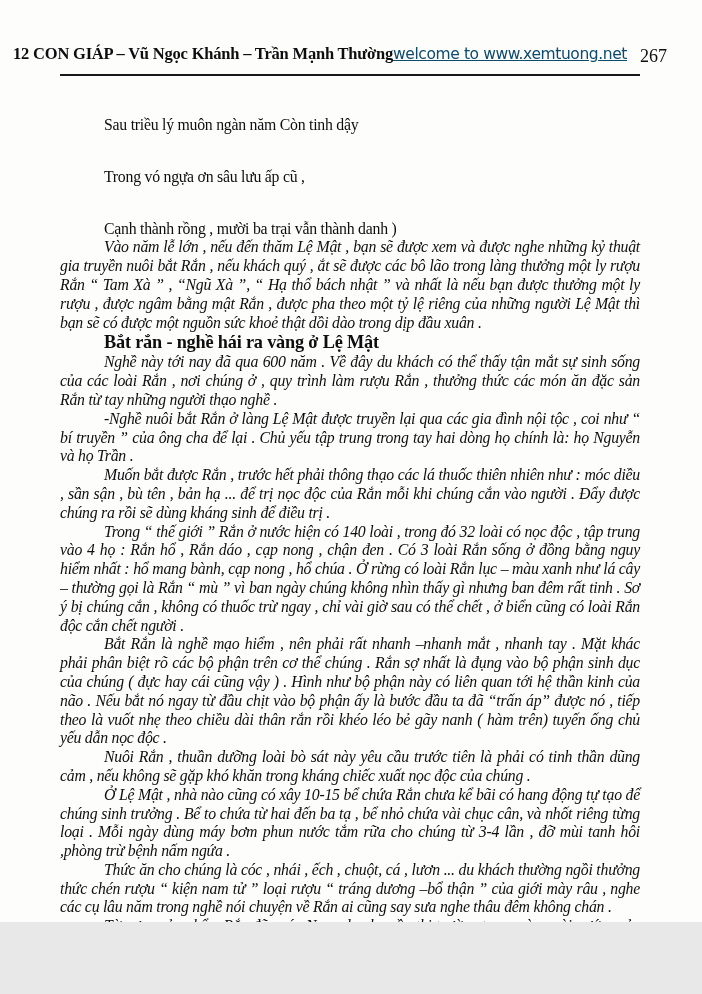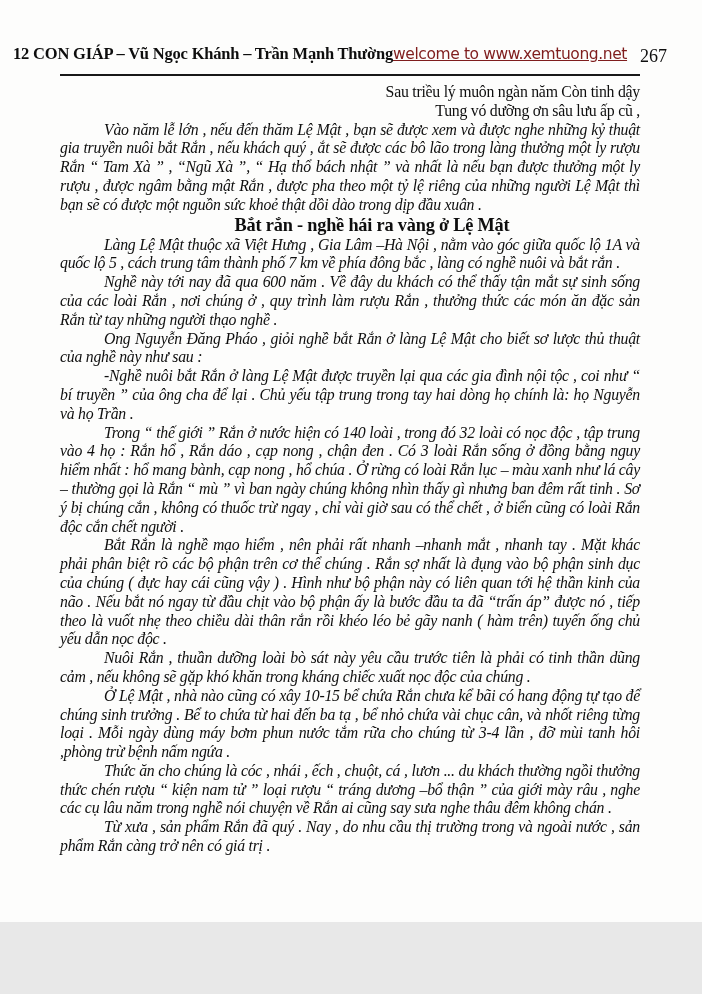"welcome to www.xemtuong.net" .site-link { color: #7f1d1d -> #0c4a6e }
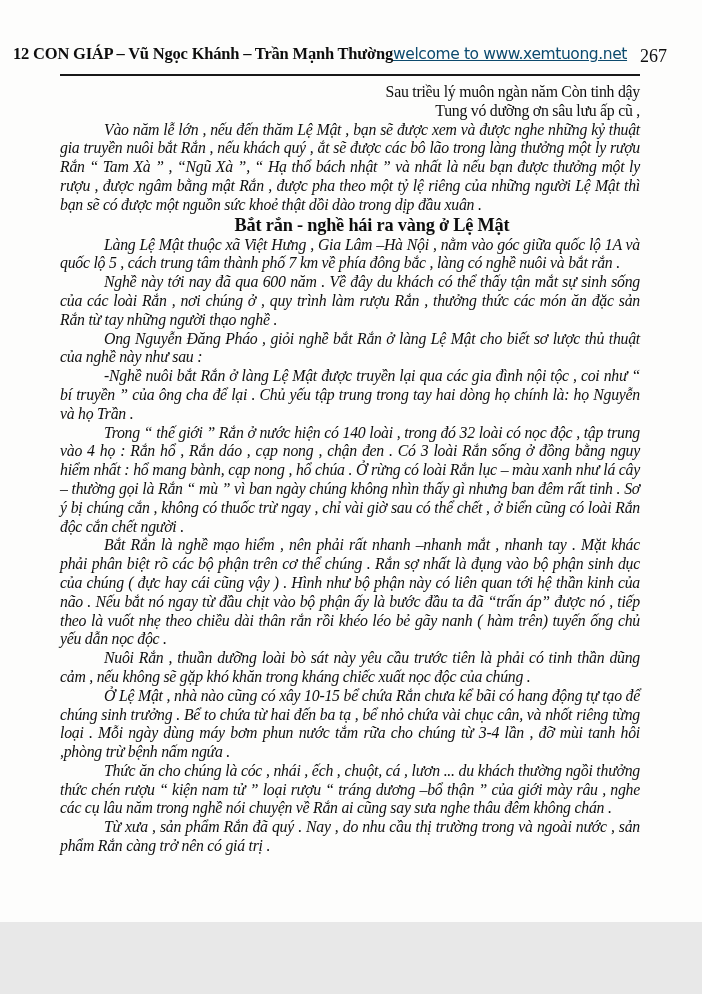"Sau triều lý muôn ngàn" .verse { margin-top: none -> 33px; text-align: right -> left }
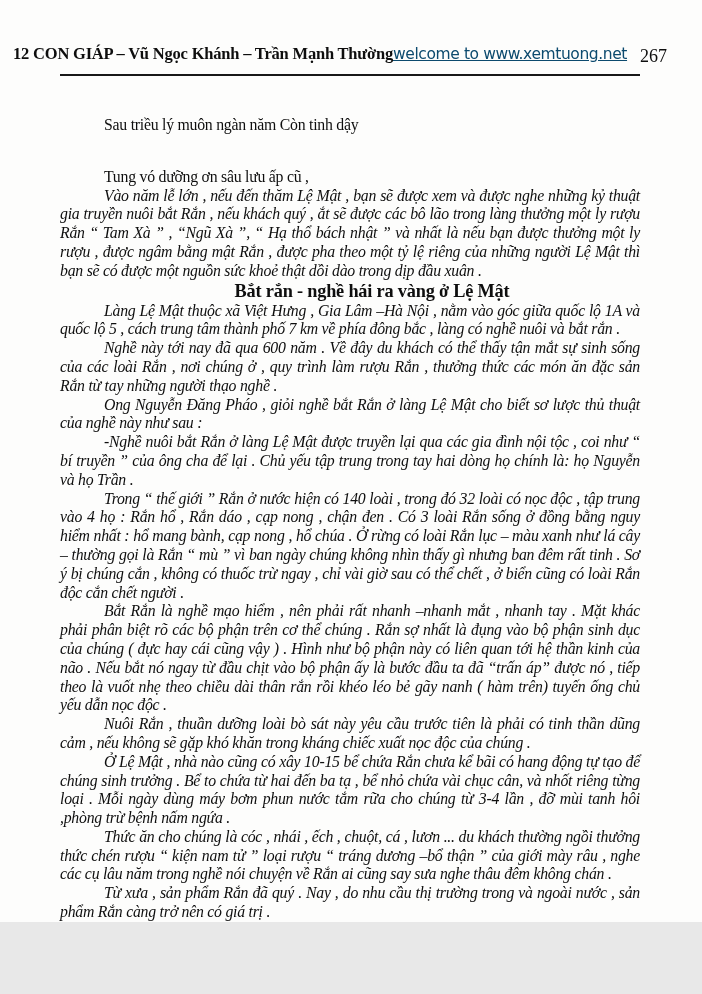"Tung vó dưỡng ơn sâu" div.block { text: Tung vó dưỡng -> Trong vó ngựa }
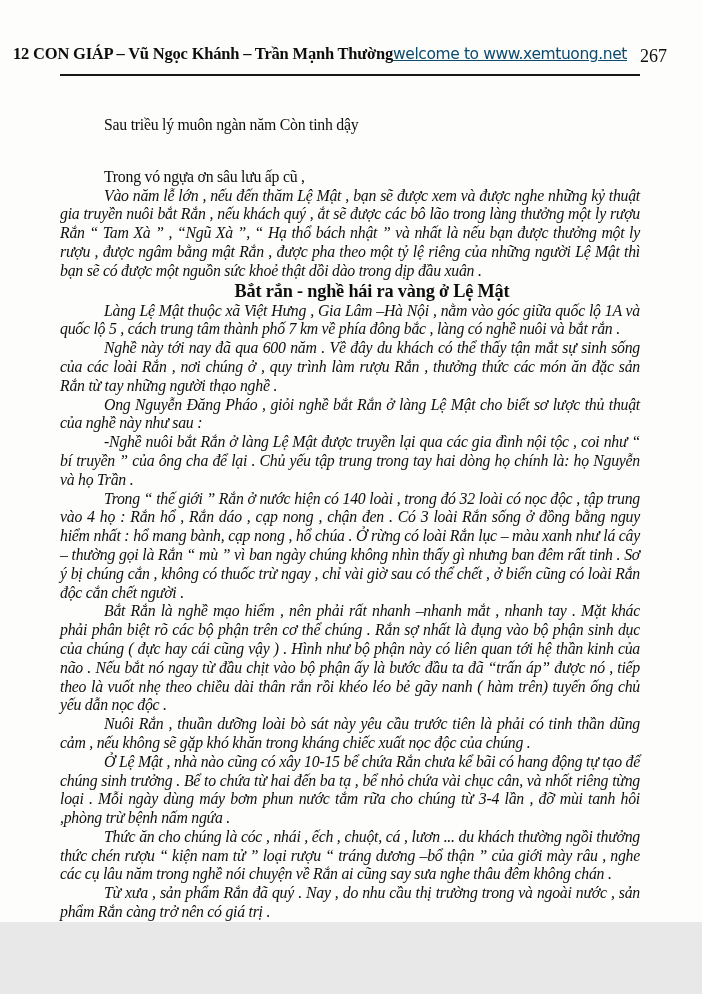"Cạnh thành rồng , mười" div.block { html: none -> <div>Cạnh thành rồng , mười ba trại vẫn thành danh )</div> }
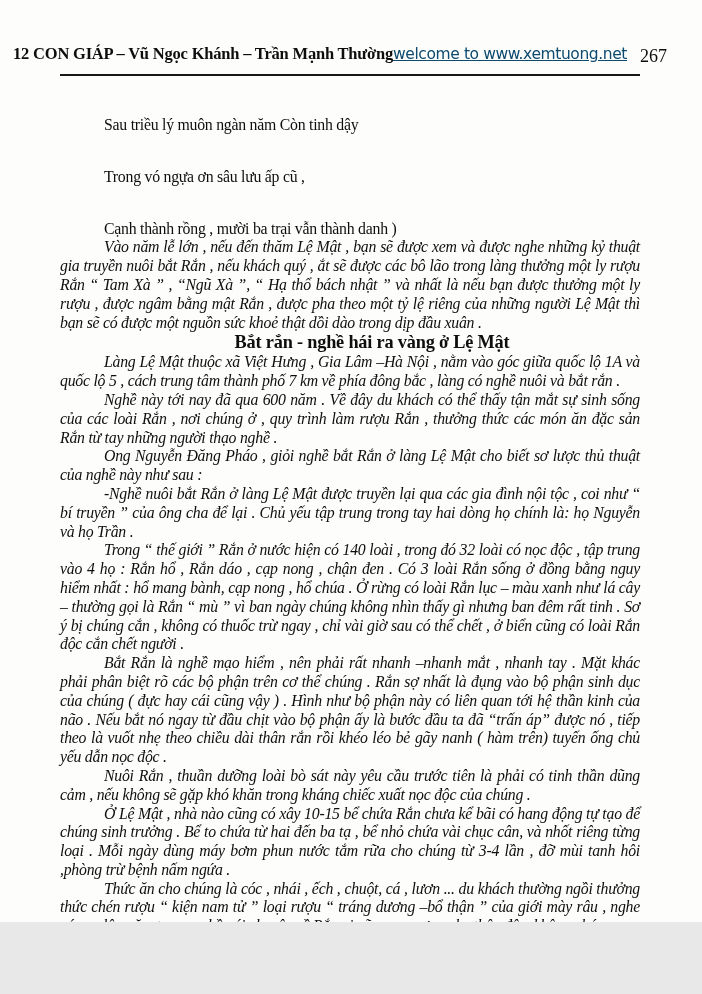"Bắt rắn - nghề hái" .block { text-align: center -> none }
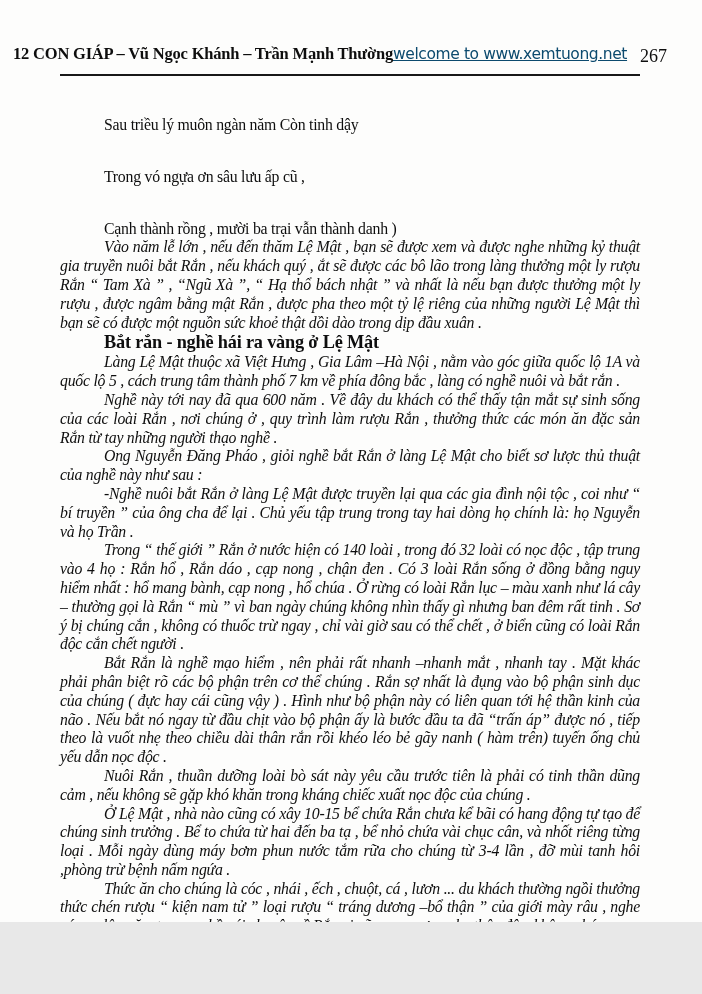"Làng Lệ Mật thuộc xã" div.block { html: <div>Làng Lệ Mật thuộc xã Việt Hưng , Gia Lâm –Hà Nội , nằm vào góc giữa quốc lộ 1A và quốc lộ 5 , cách trung tâm thành phố 7 km về phía đông bắc , làng có nghề nuôi và bắt rắn .</div> -> none }
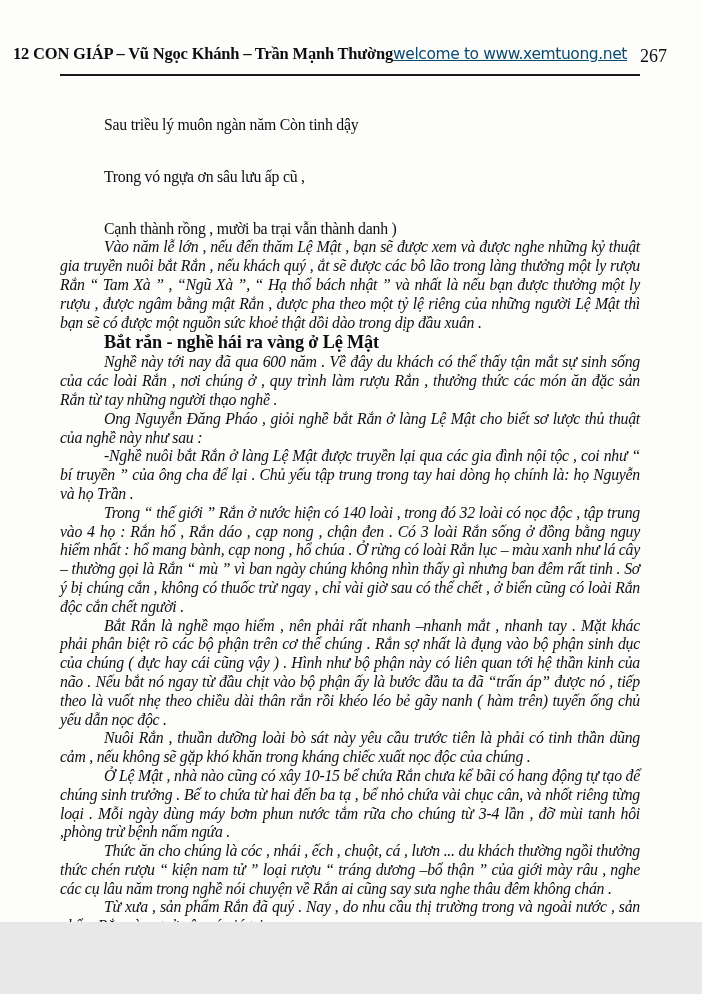"Ong Nguyễn Đăng Pháo ," div.block { html: <div>Ong Nguyễn Đăng Pháo , giỏi nghề bắt Rắn ở làng Lệ Mật cho biết sơ lược thủ thuật của nghề này như sau :</div> -> none }
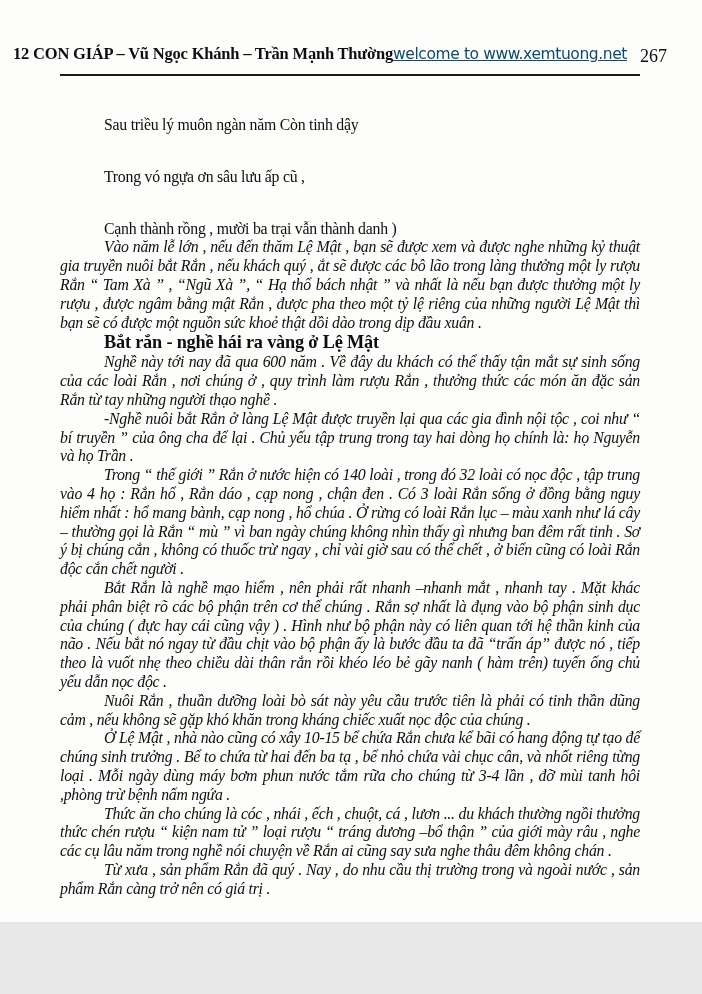"Muốn bắt được Rắn ," div.block { html: none -> <div>Muốn bắt được Rắn , trước hết phải thông thạo các lá thuốc thiên nhiên như : móc diều , sần sận , bù tên , bản hạ ... để trị nọc độc của Rắn mỗi khi chúng cắn vào người . Đẩy được chúng ra rồi sẽ dùng kháng sinh để điều trị .</div> }
